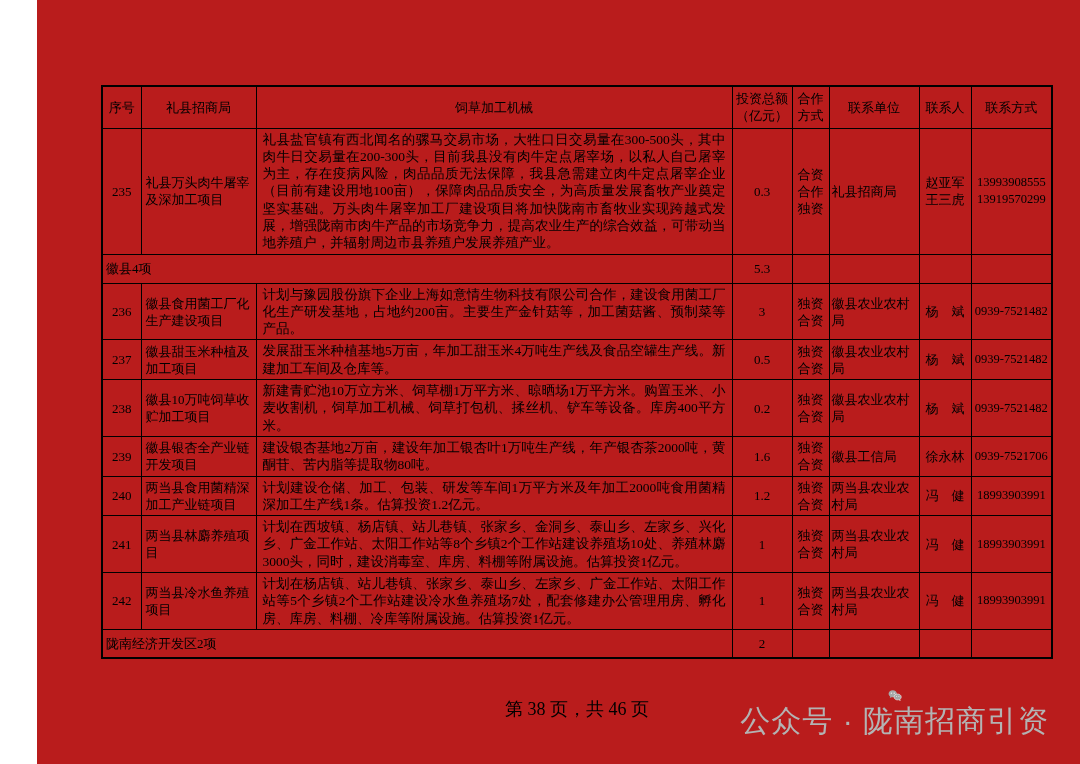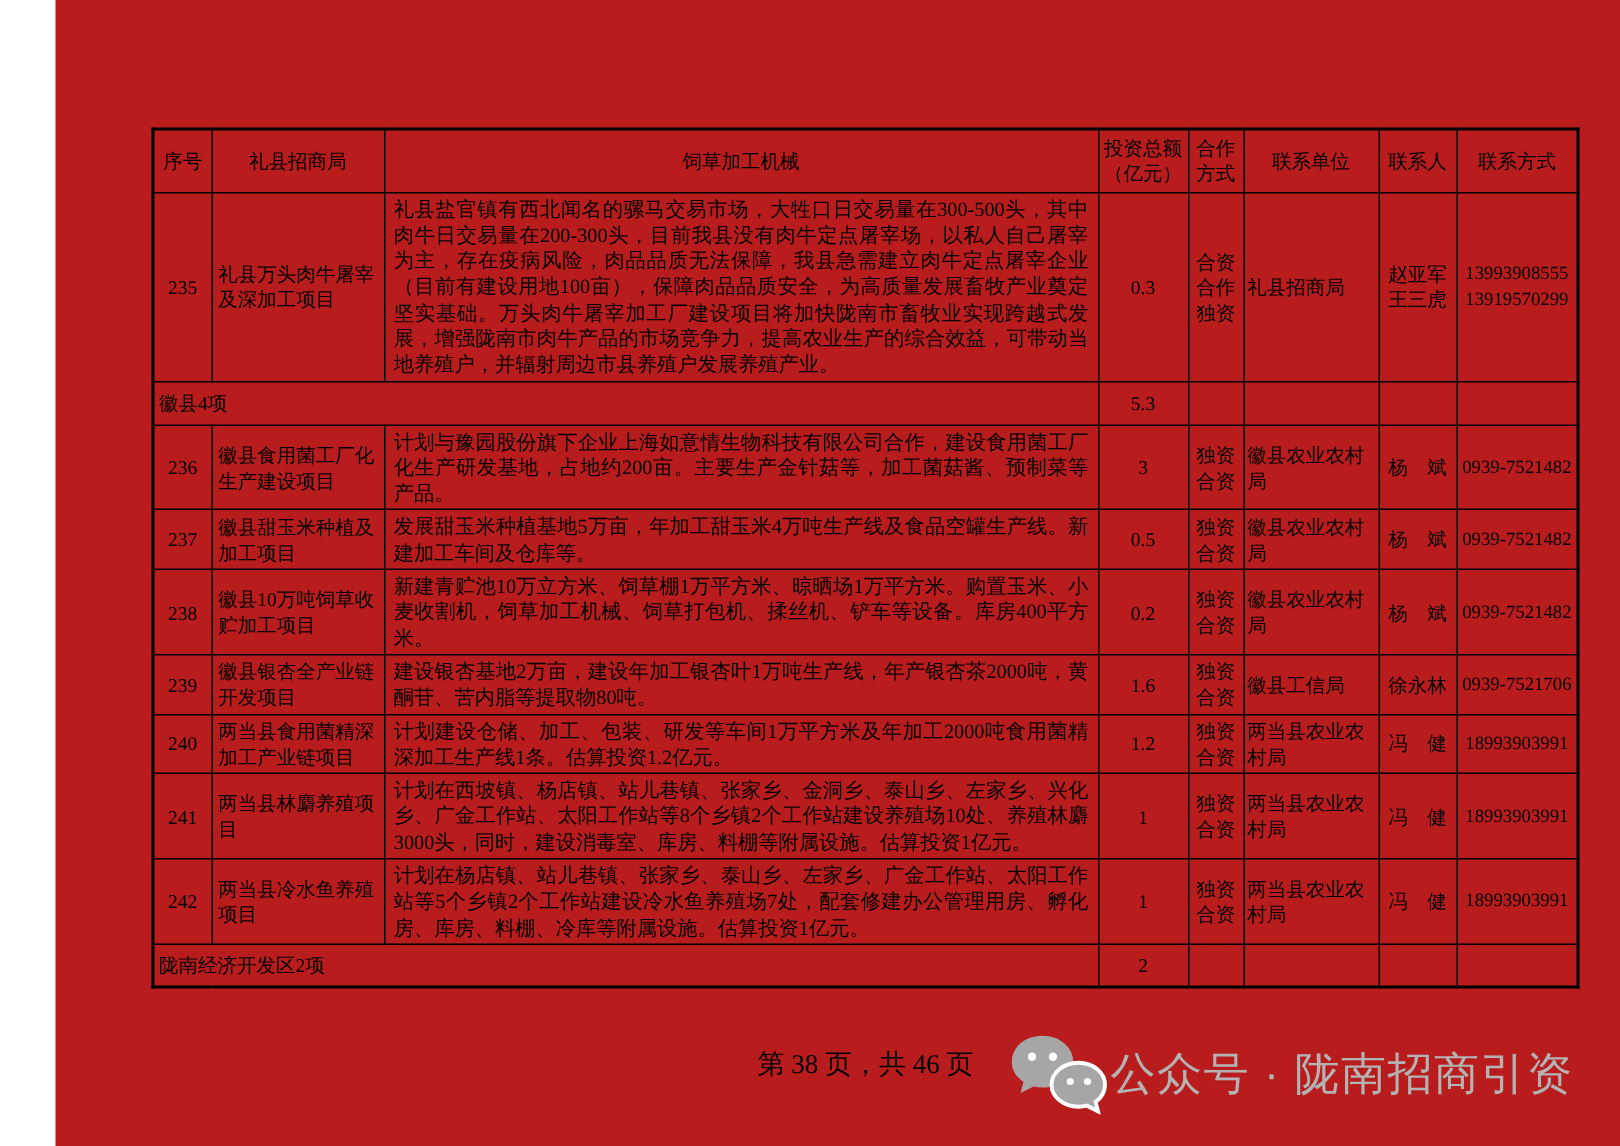"公众号 · 陇南招商引资" .watermark { flex-direction: none -> column }
